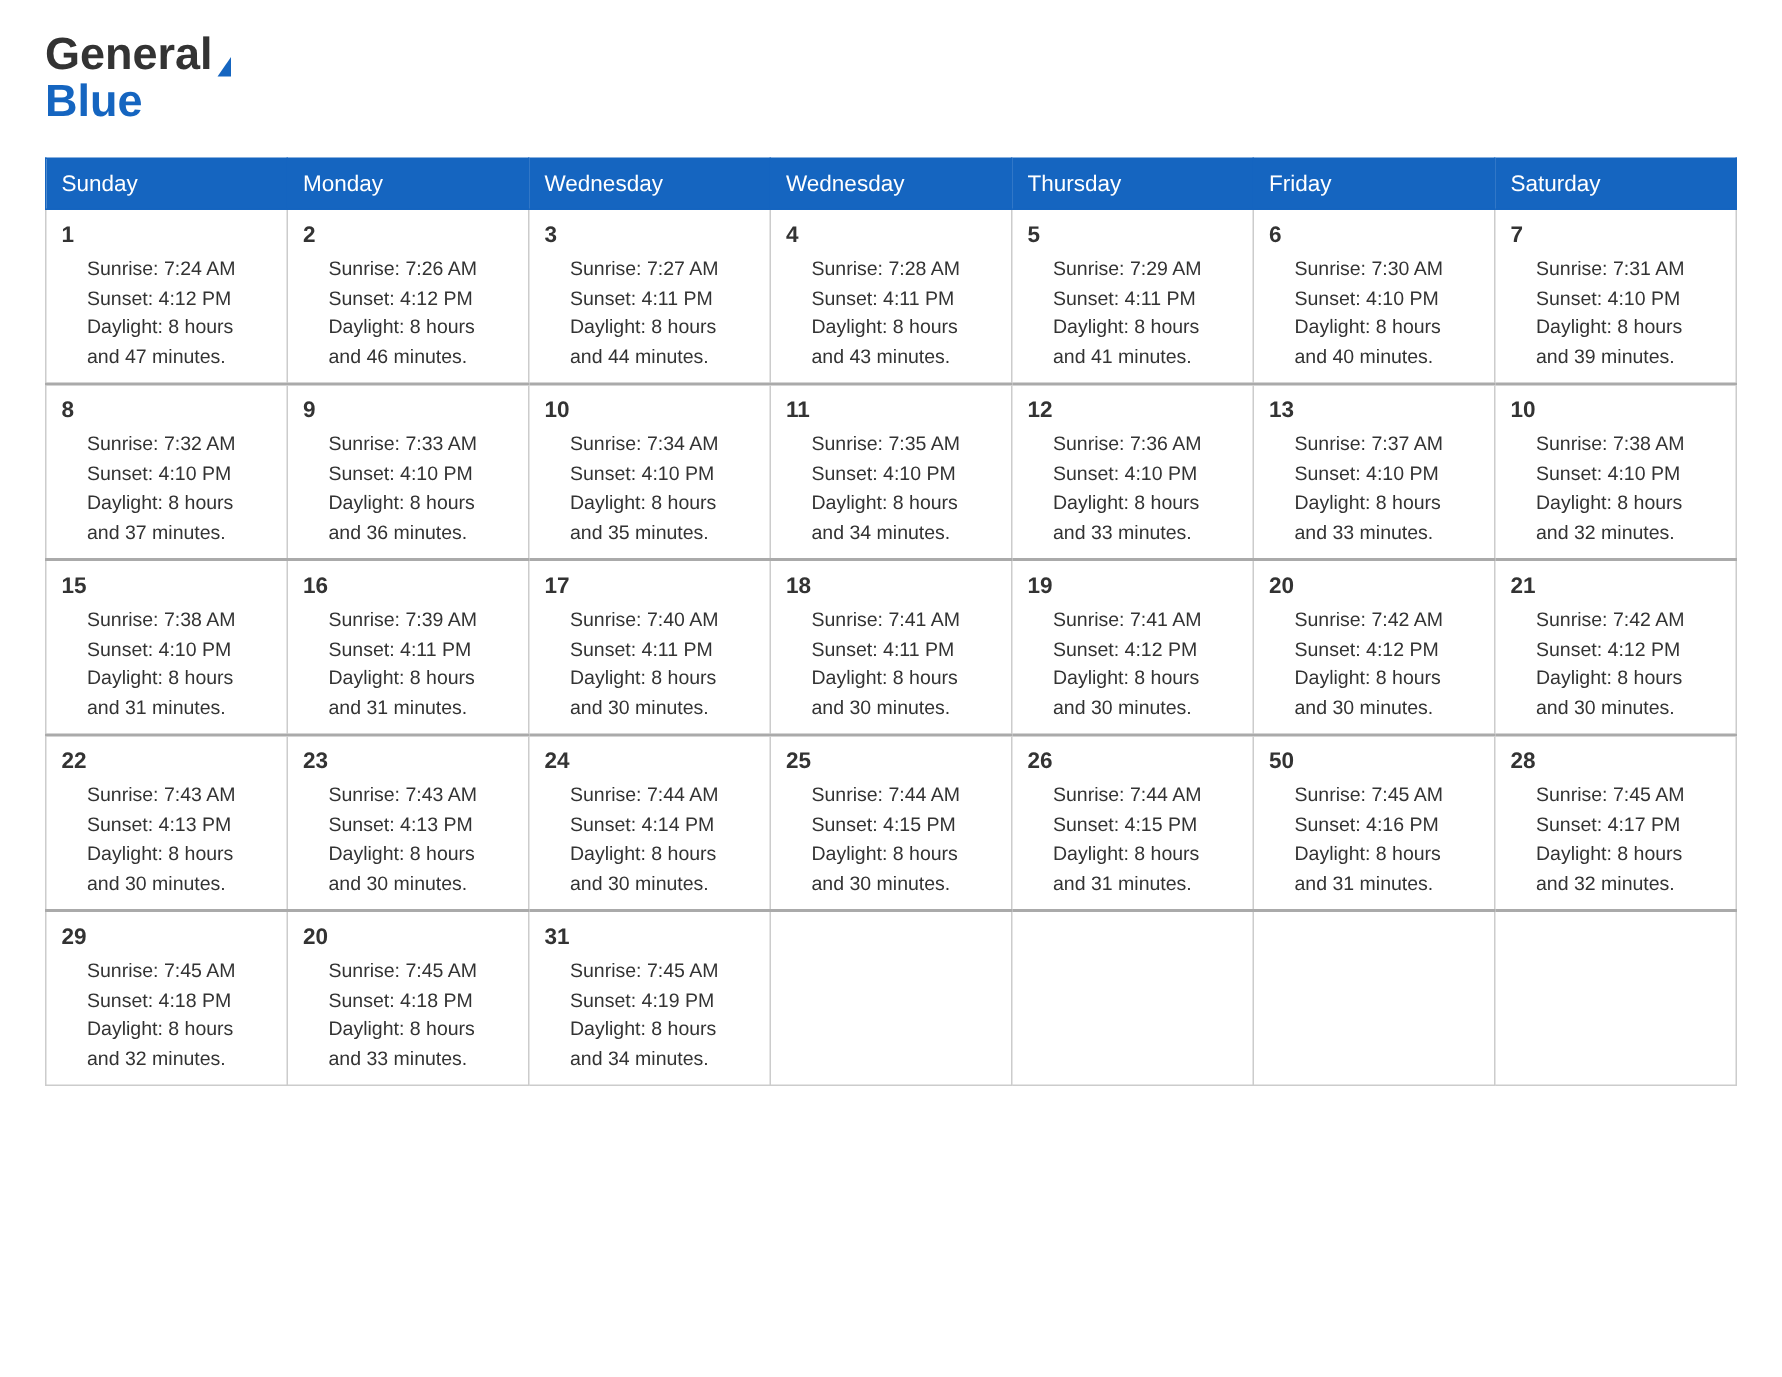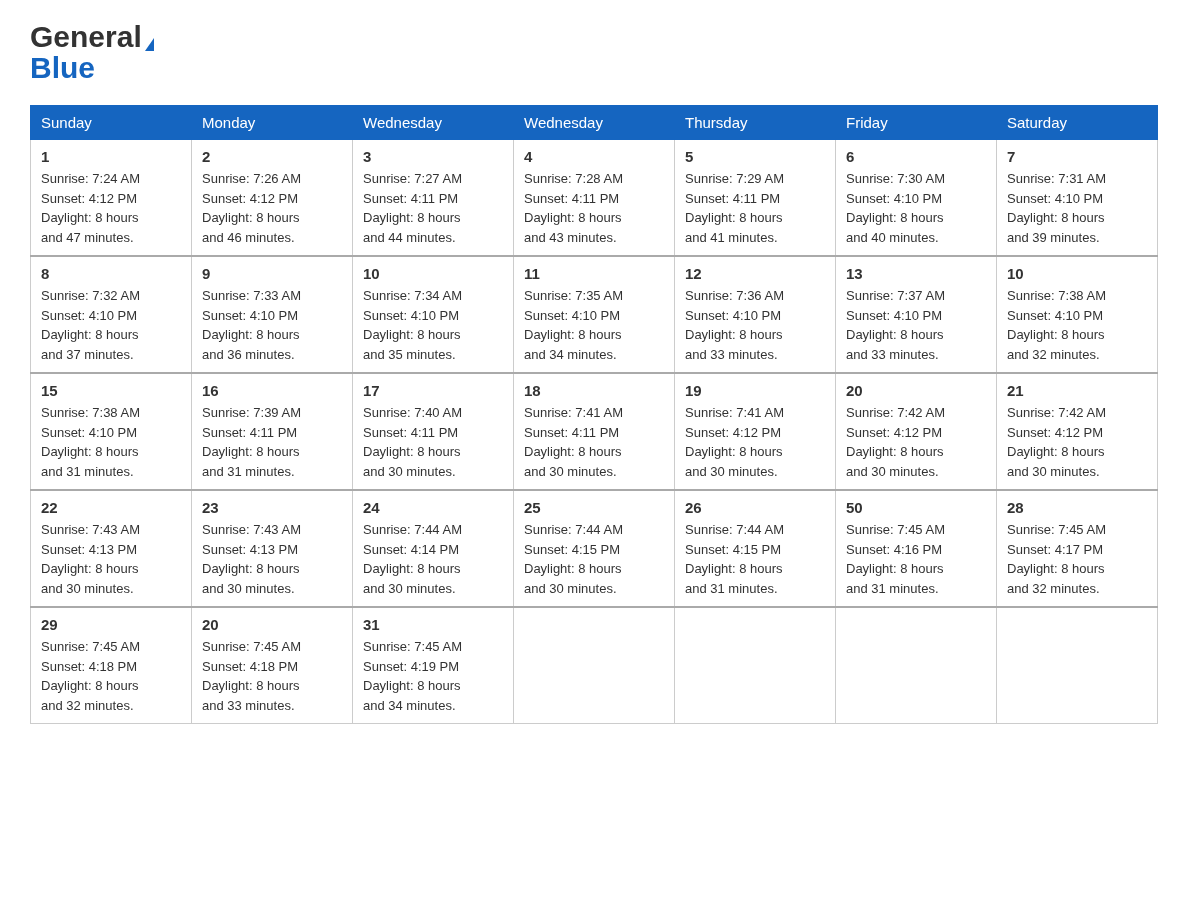"Sunrise: 7:24 AM" .day-info { margin-left: none -> 17px }
